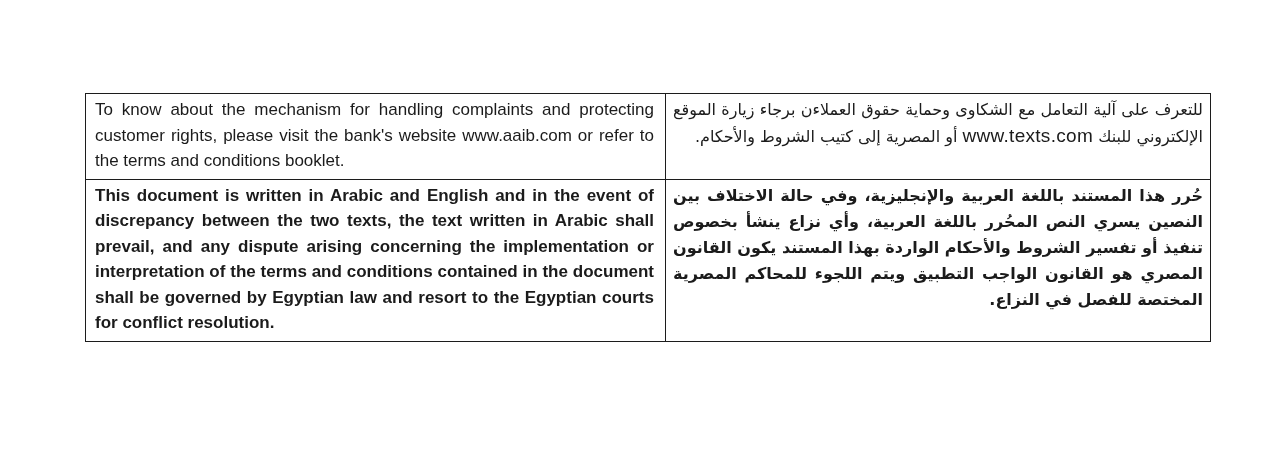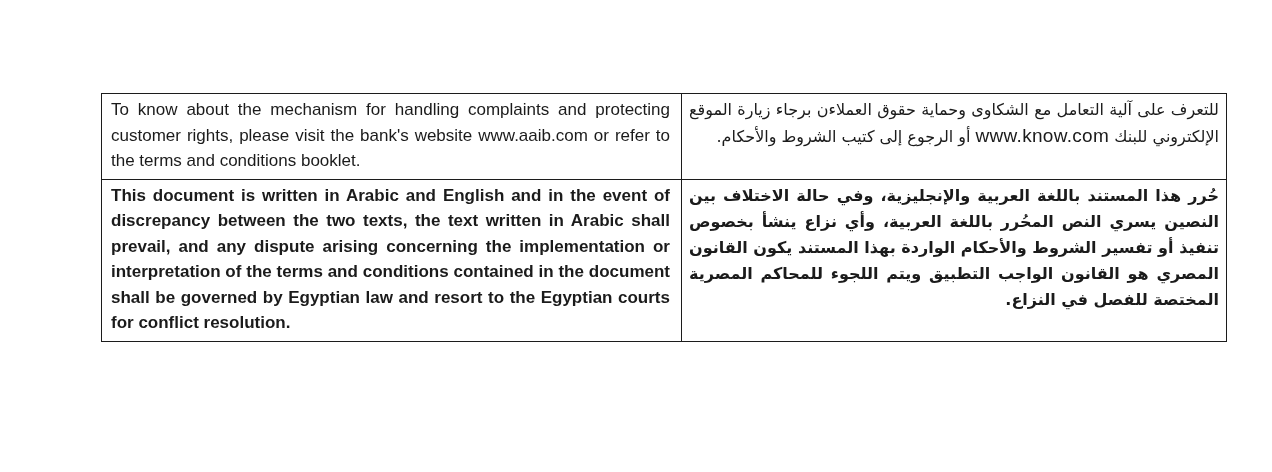"To know about the mechanism" .doc-table { margin-left: 16px -> none }
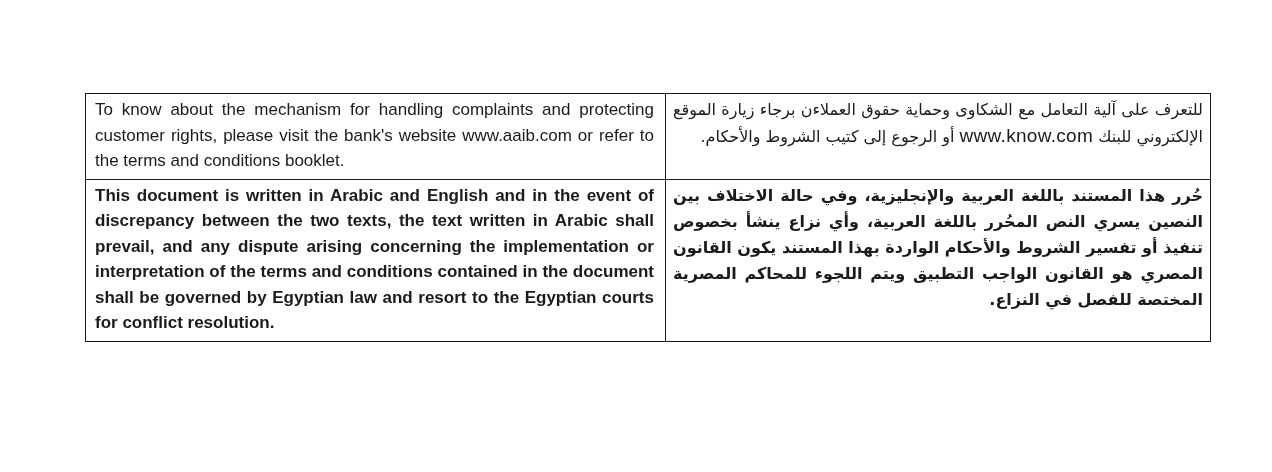"أو الرجوع إلى كتيب الشروط" span { text: الرجوع -> المصرية }
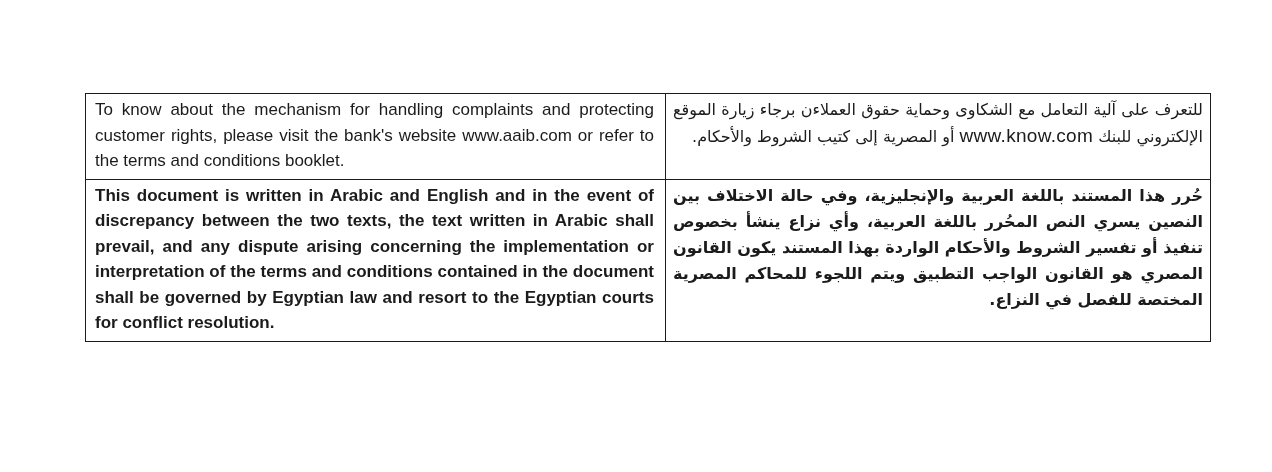"www.know.com" span.latin-url { text: www.know.com -> www.texts.com }
